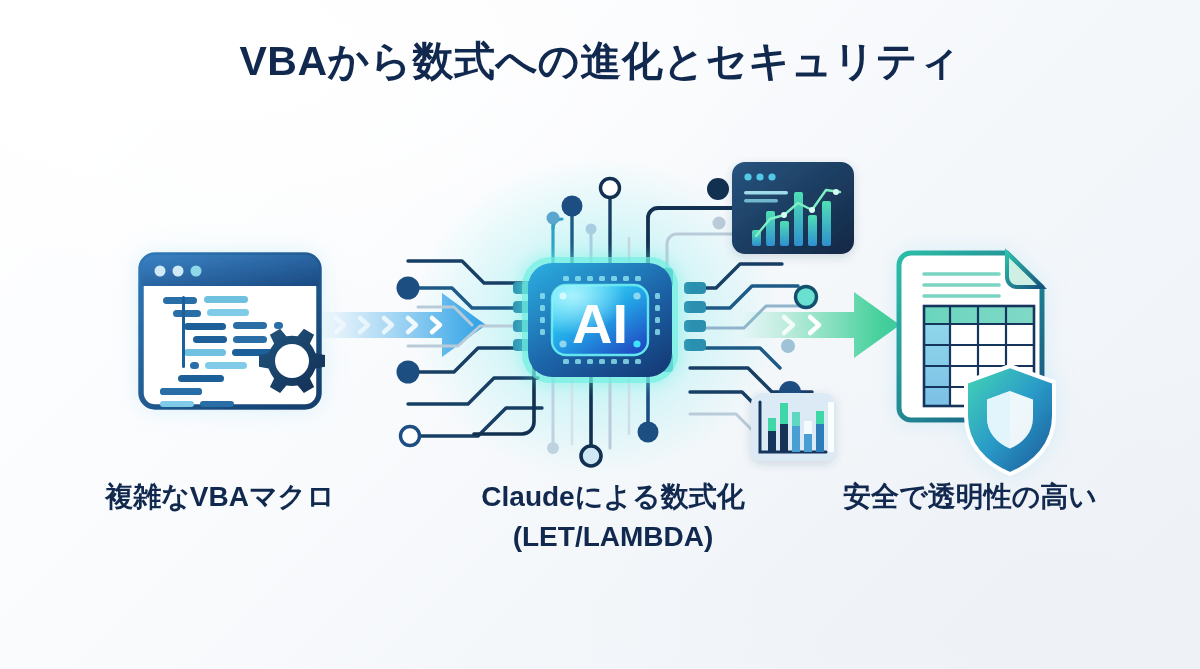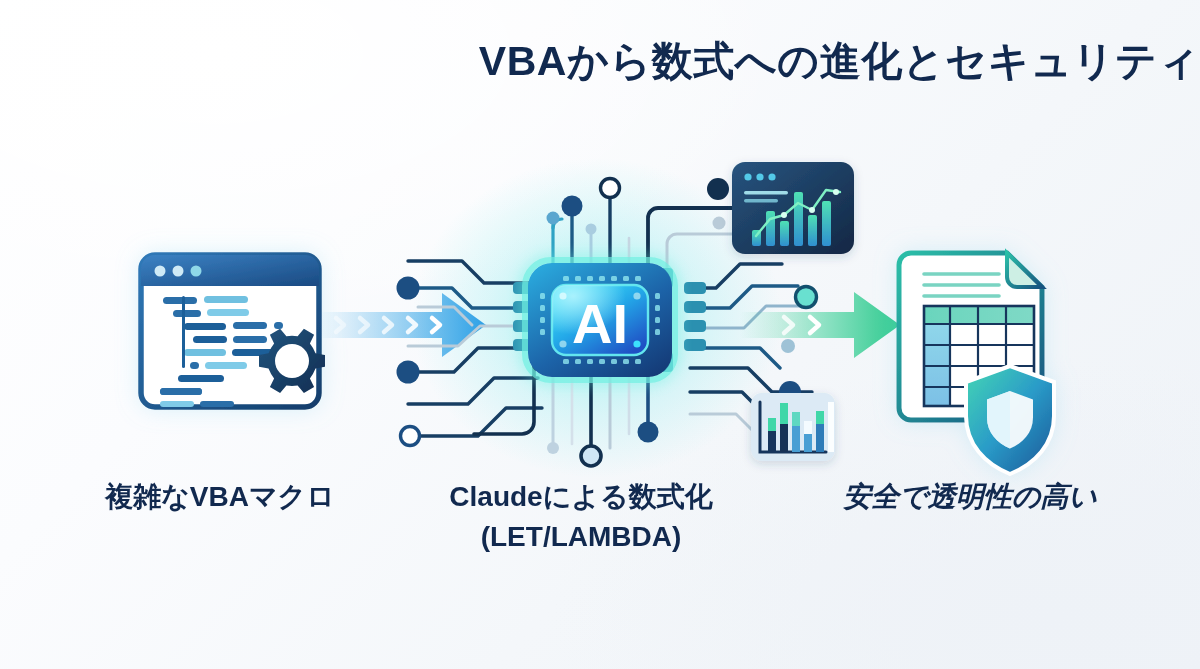"VBAから数式への進化とセキュリティ" .title { text-align: right -> center }
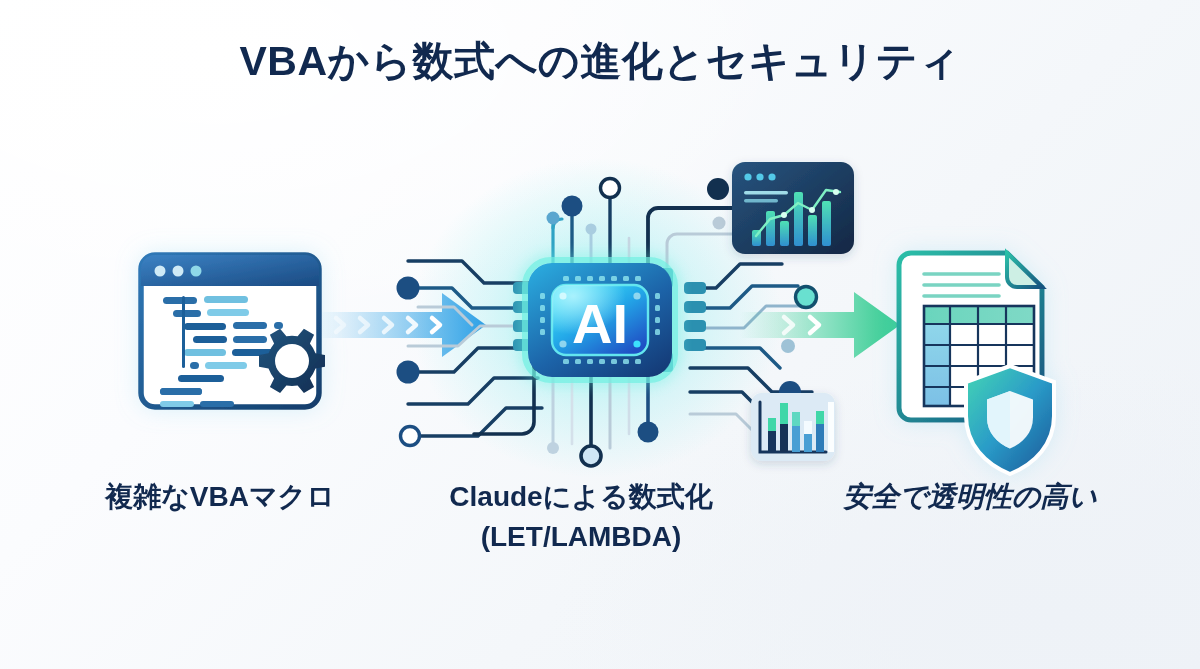"Claudeによる数式化" #cap-center { left: 416px -> 448px }
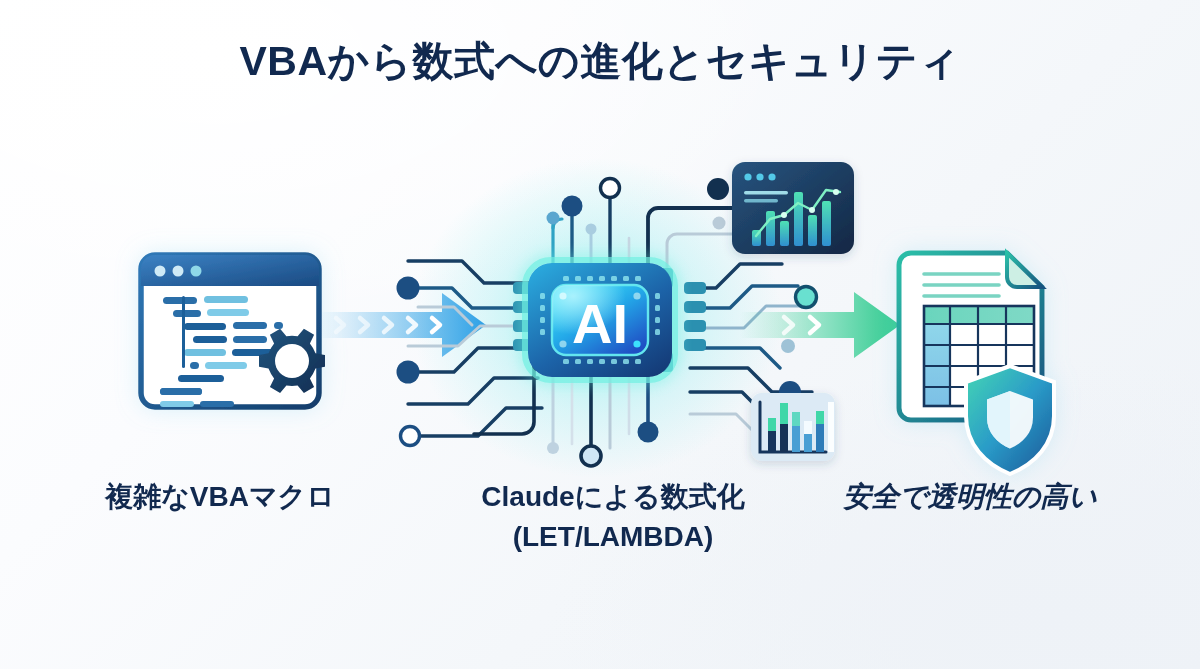"安全で透明性の高い" #cap-right { font-style: italic -> none }
